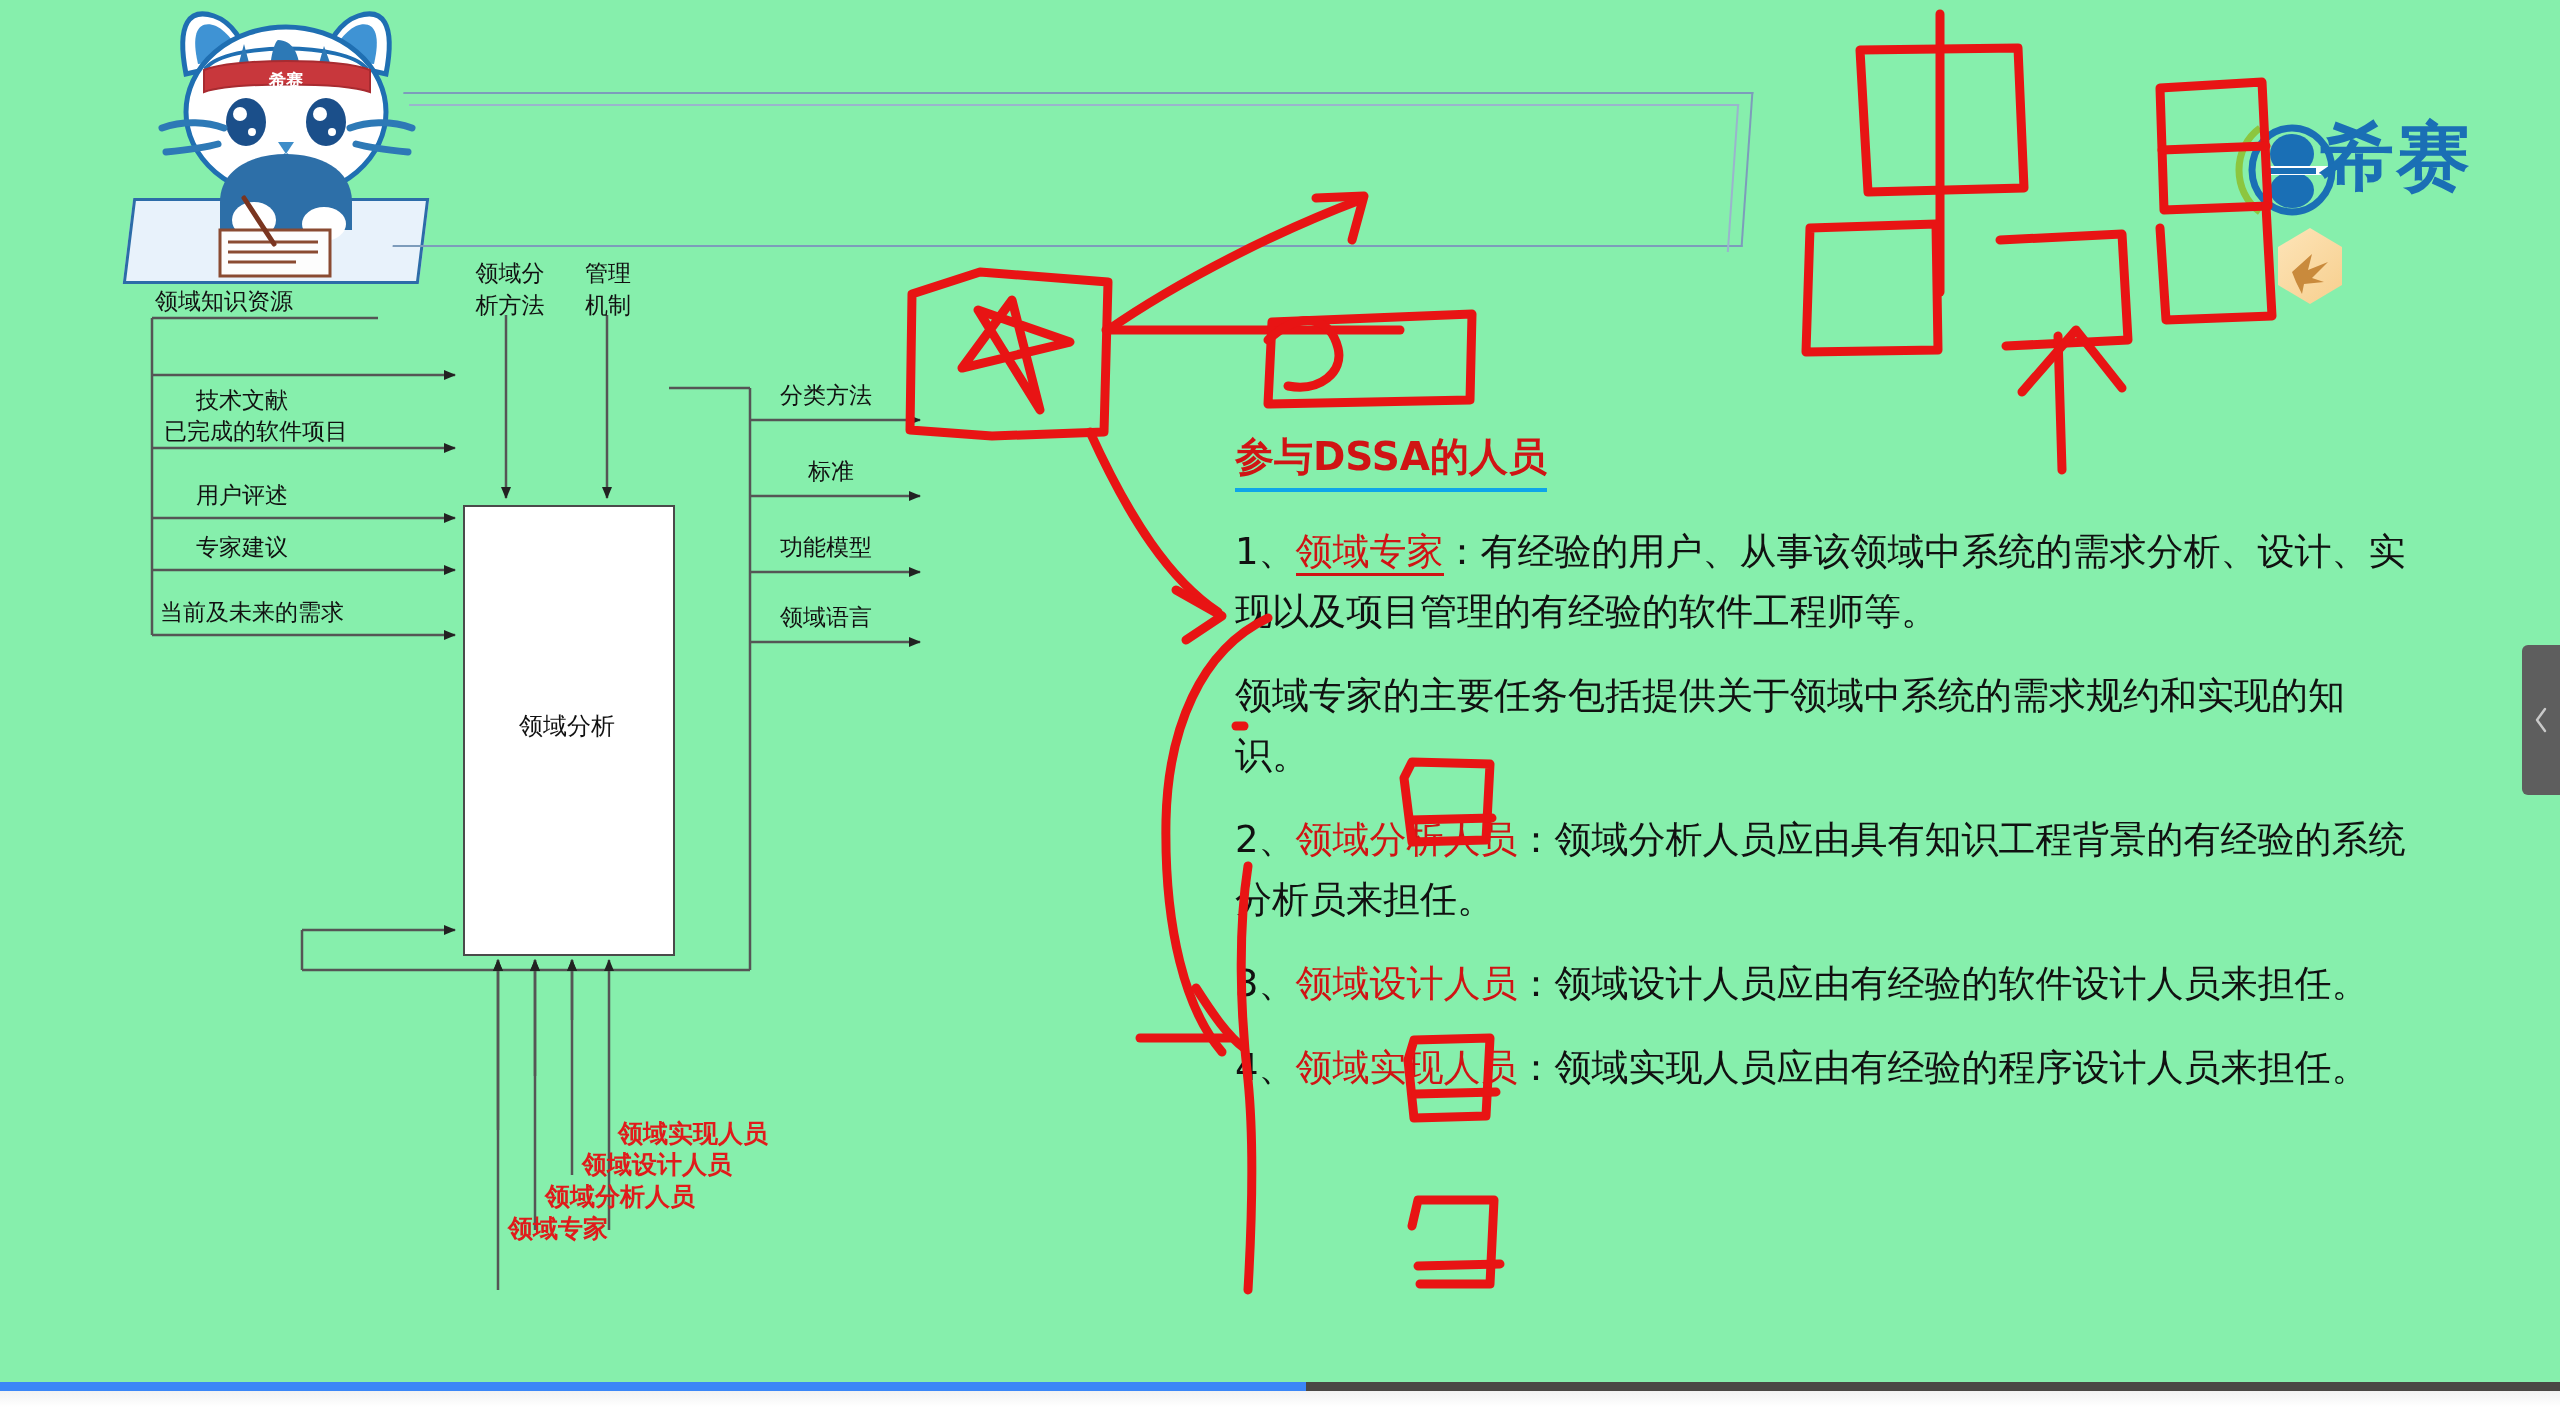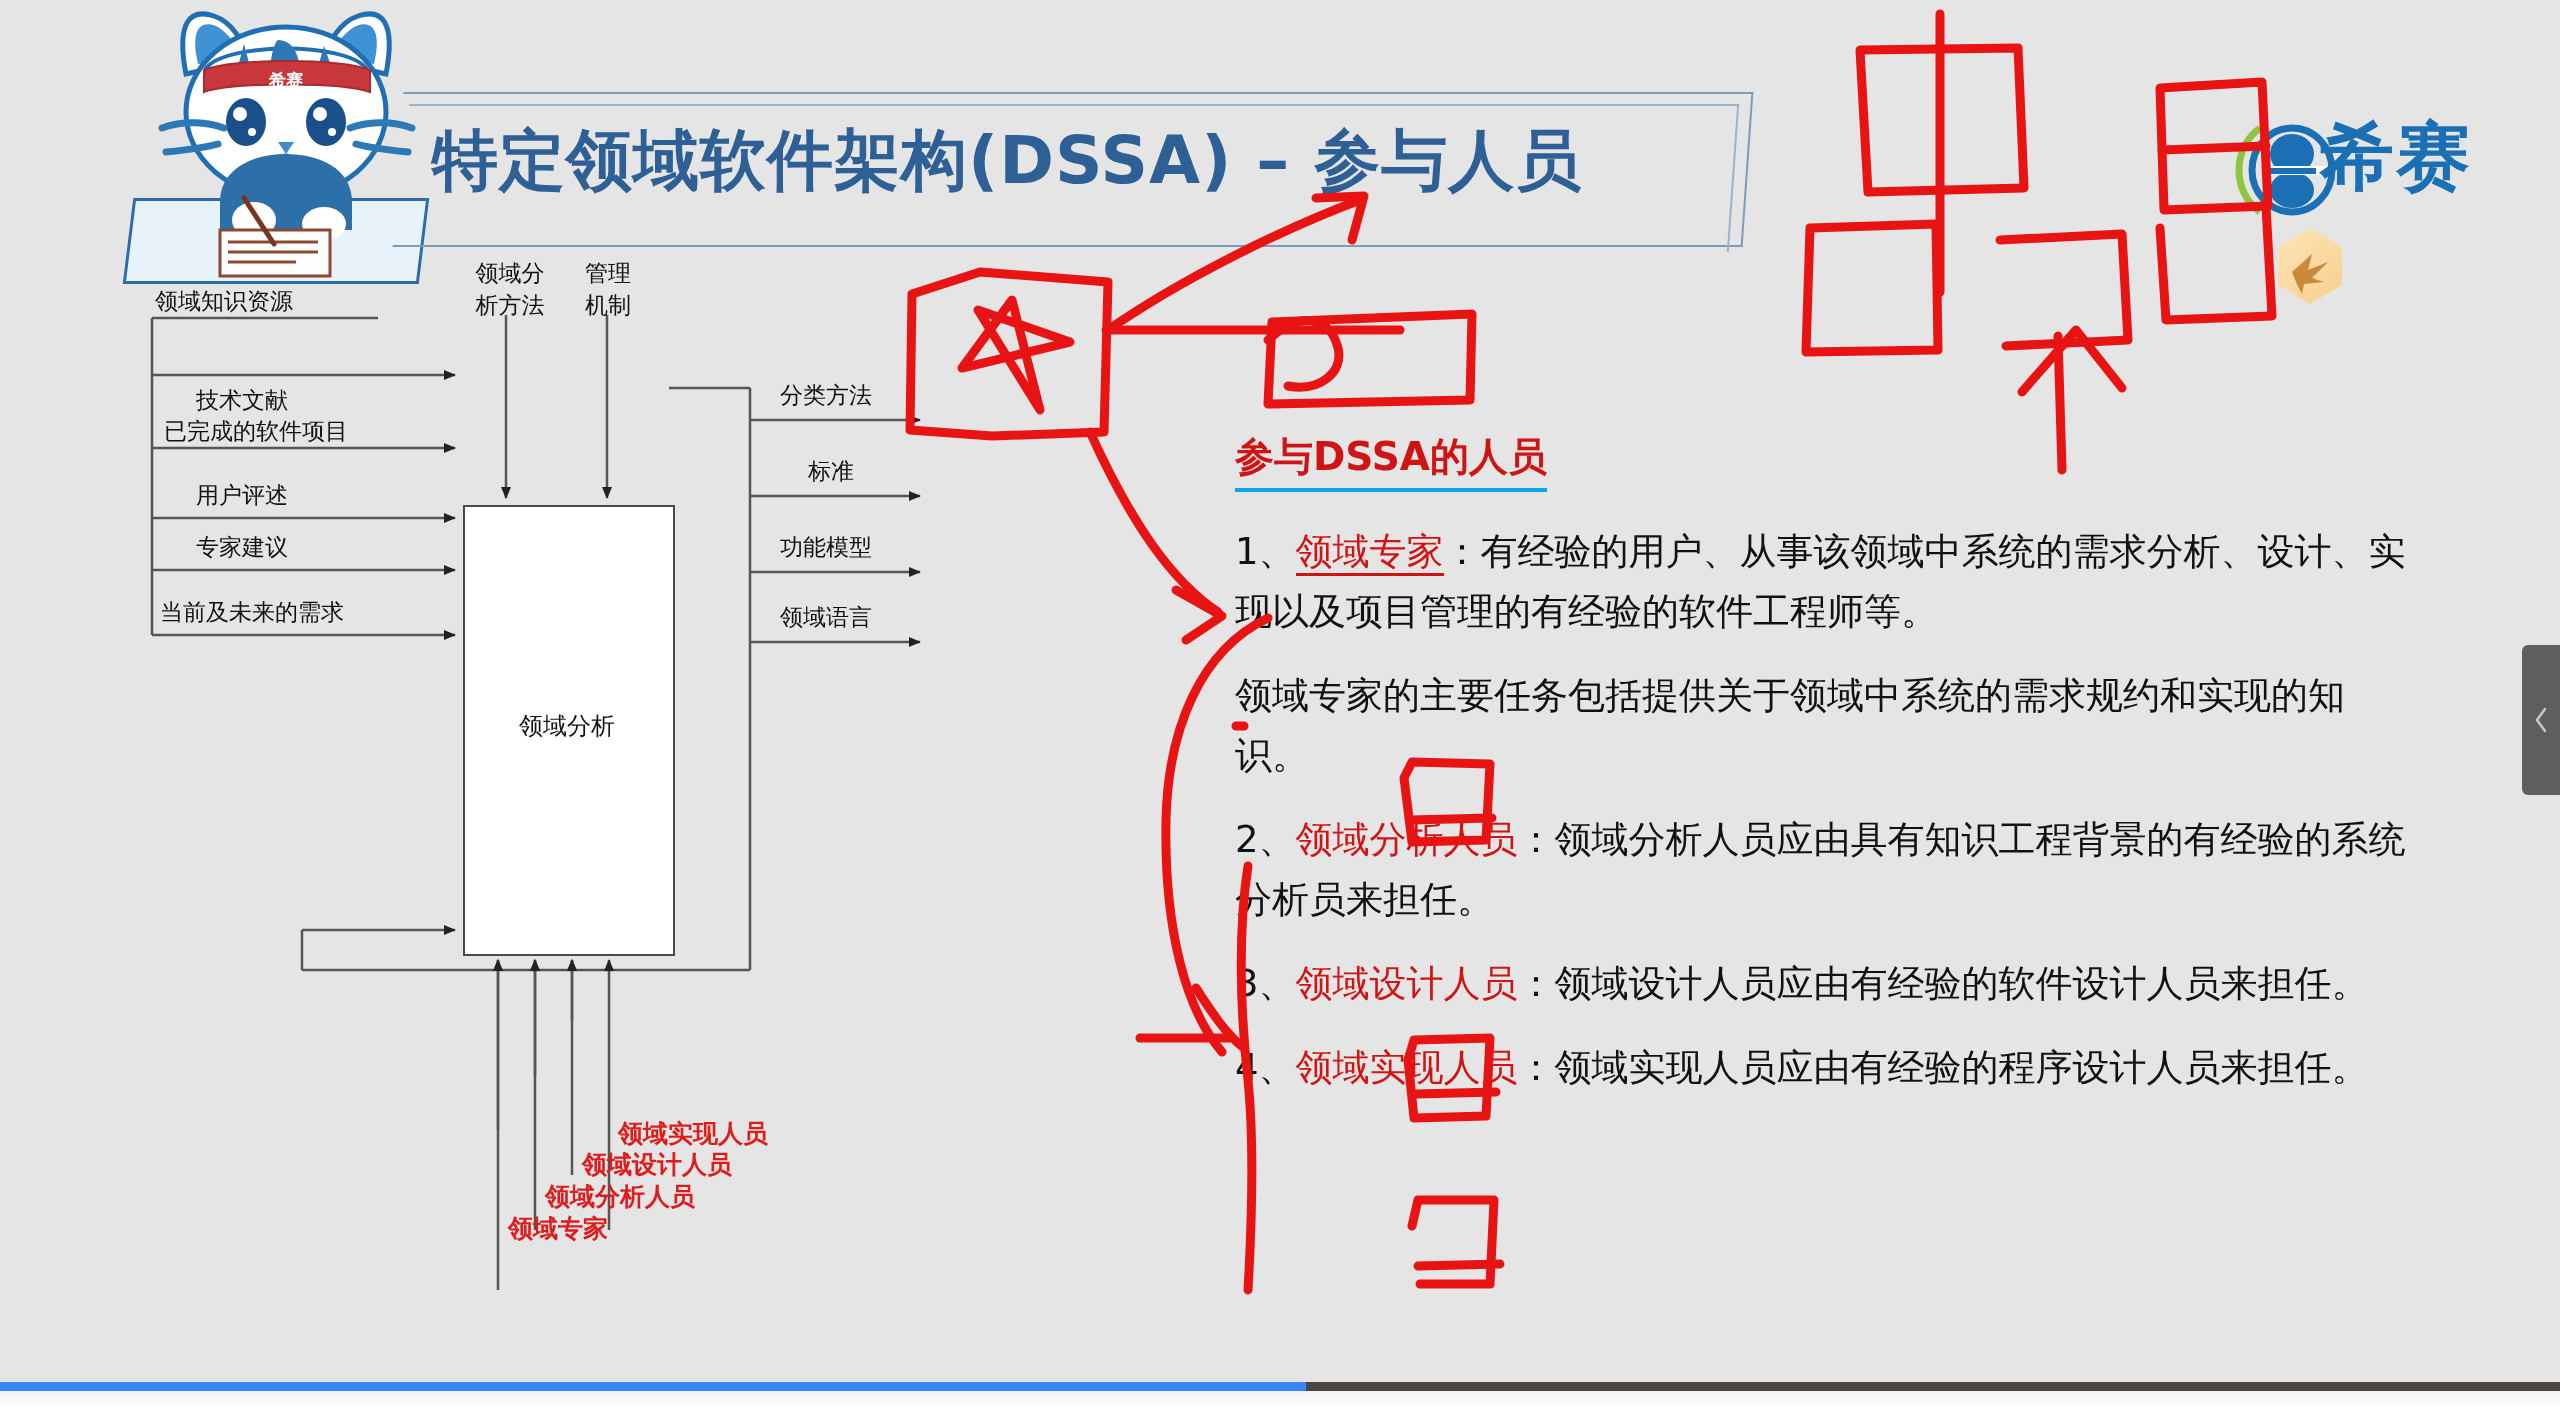"希赛" #slide { background: #e5e5e5 -> #86efac }
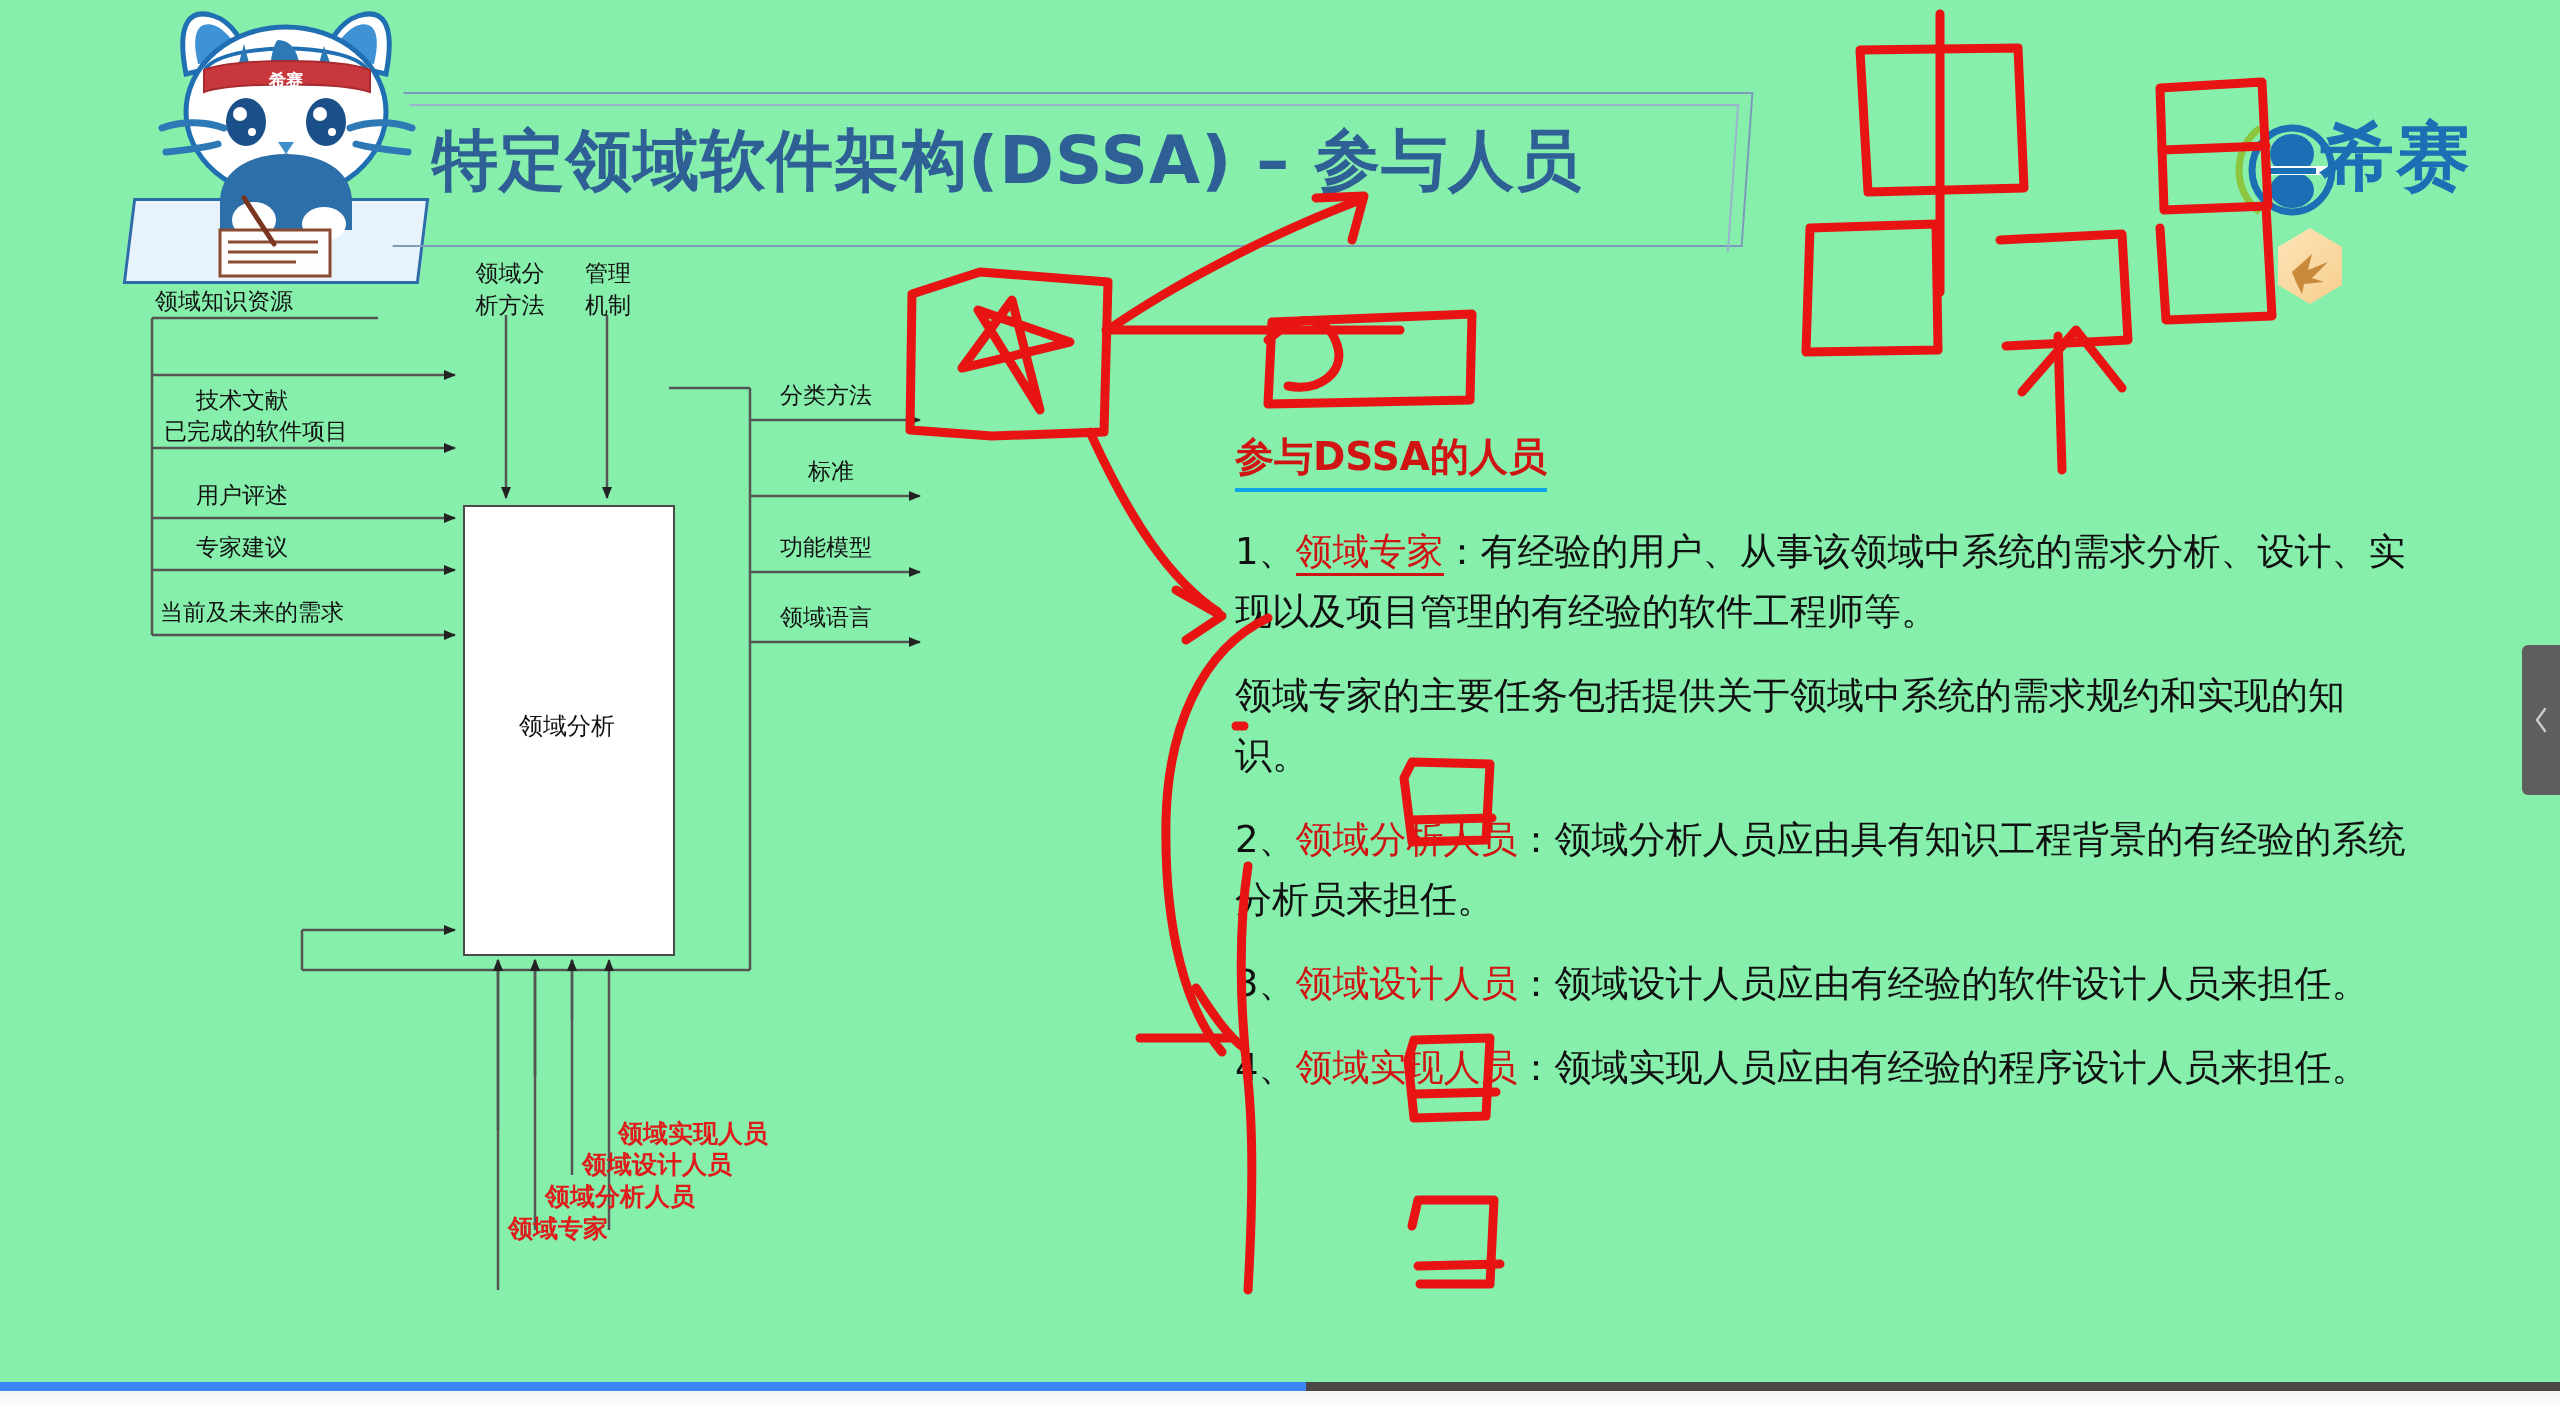"特定领域软件架构(DSSA) – 参与人员" div.slide-title { html: <div>特定领域软件架构(DSSA) – 参与人员</div> -> none }
